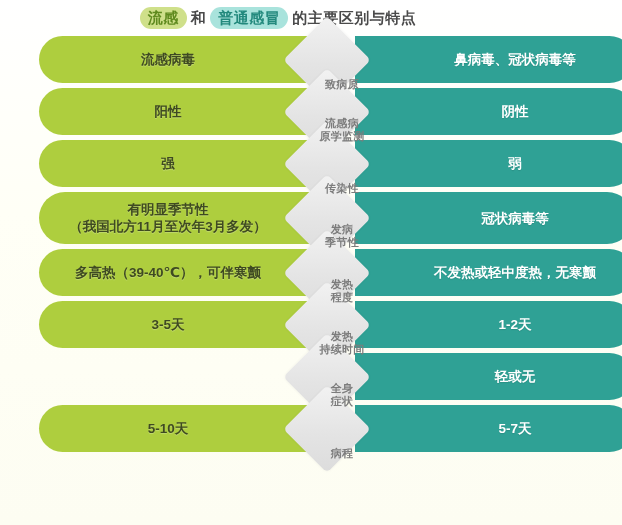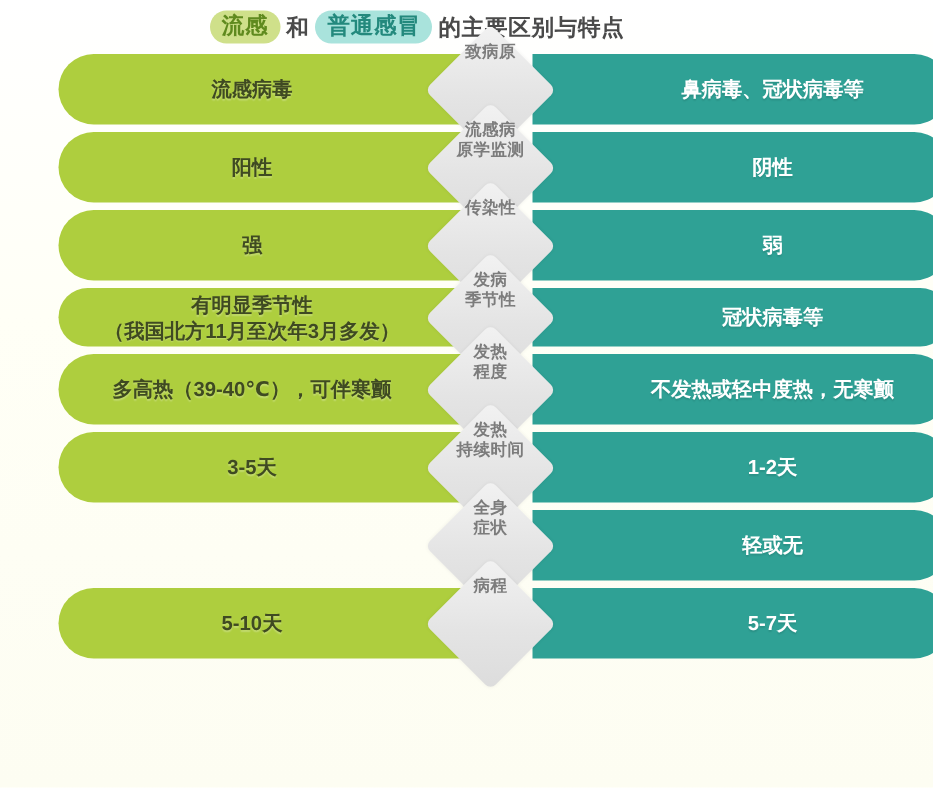"致病原" .diamond-label { align-items: flex-start -> flex-end; left: 279px -> 294px }
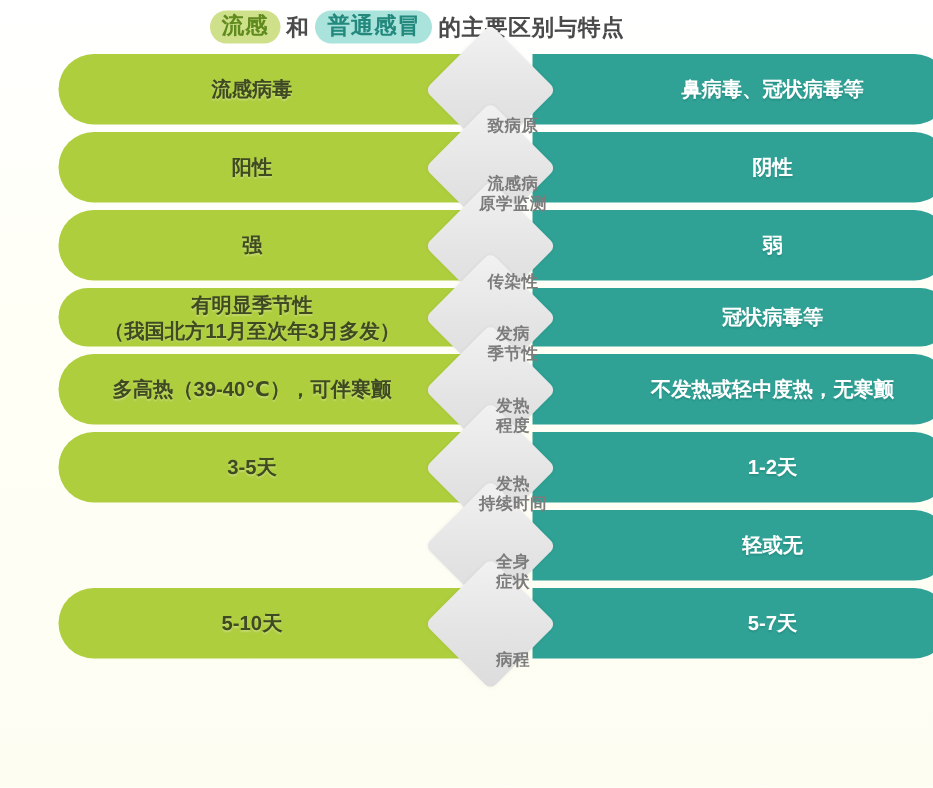"有明显季节性" .row.tall { height: 39px -> 52px }
